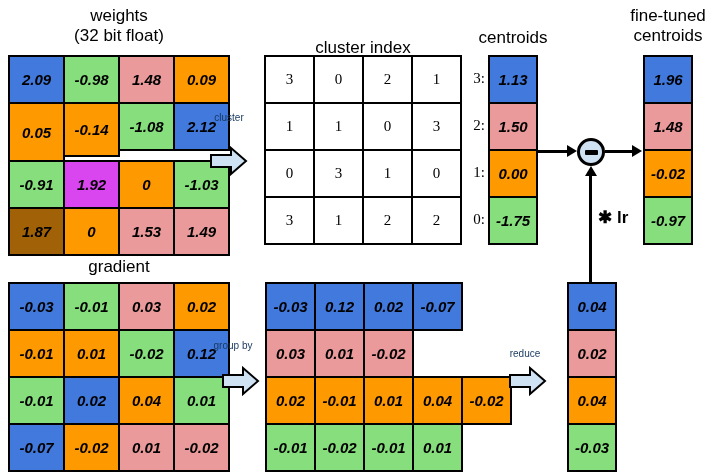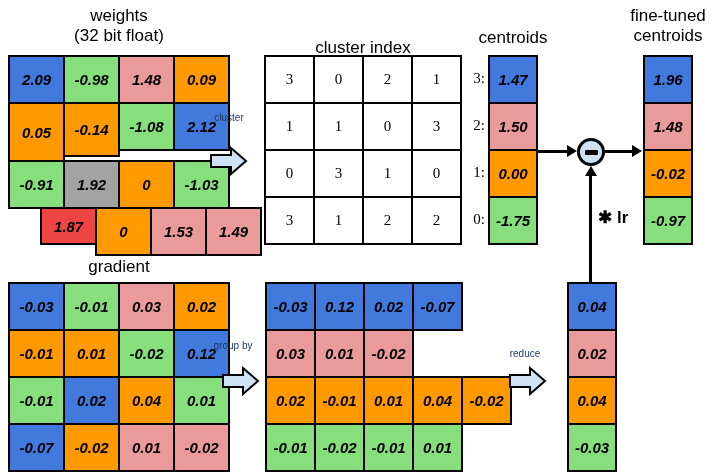"1.47" div.cell { text: 1.47 -> 1.13 }
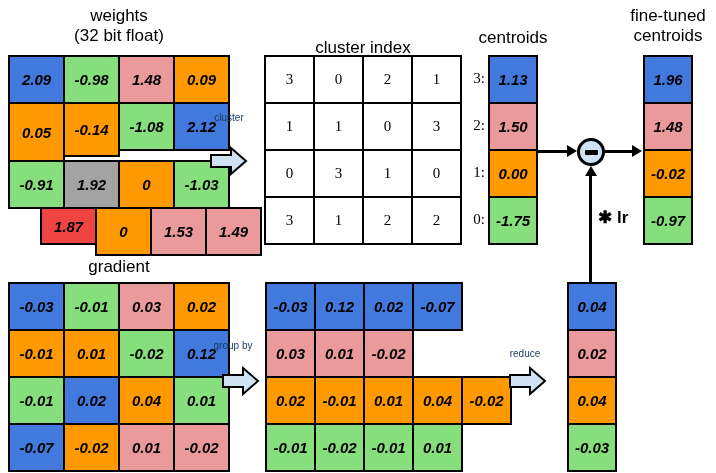"1.92" div.cell { background: #a3a3a3 -> #d946ef }
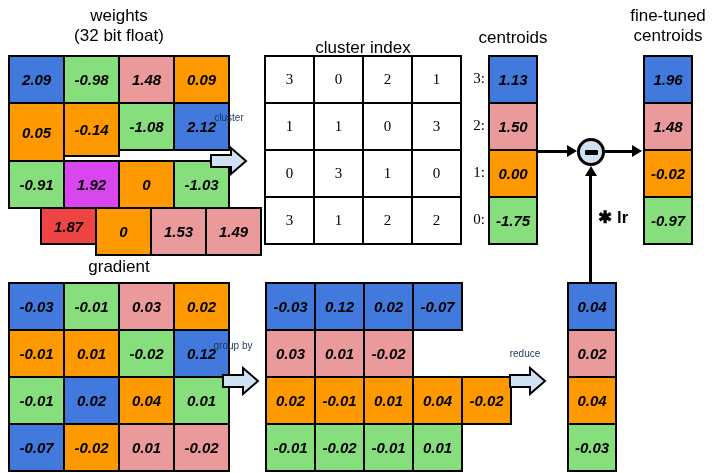"1.87" div.cell { background: #ef4444 -> #a16207; height: 38px -> 49px; margin-left: 32px -> none }
